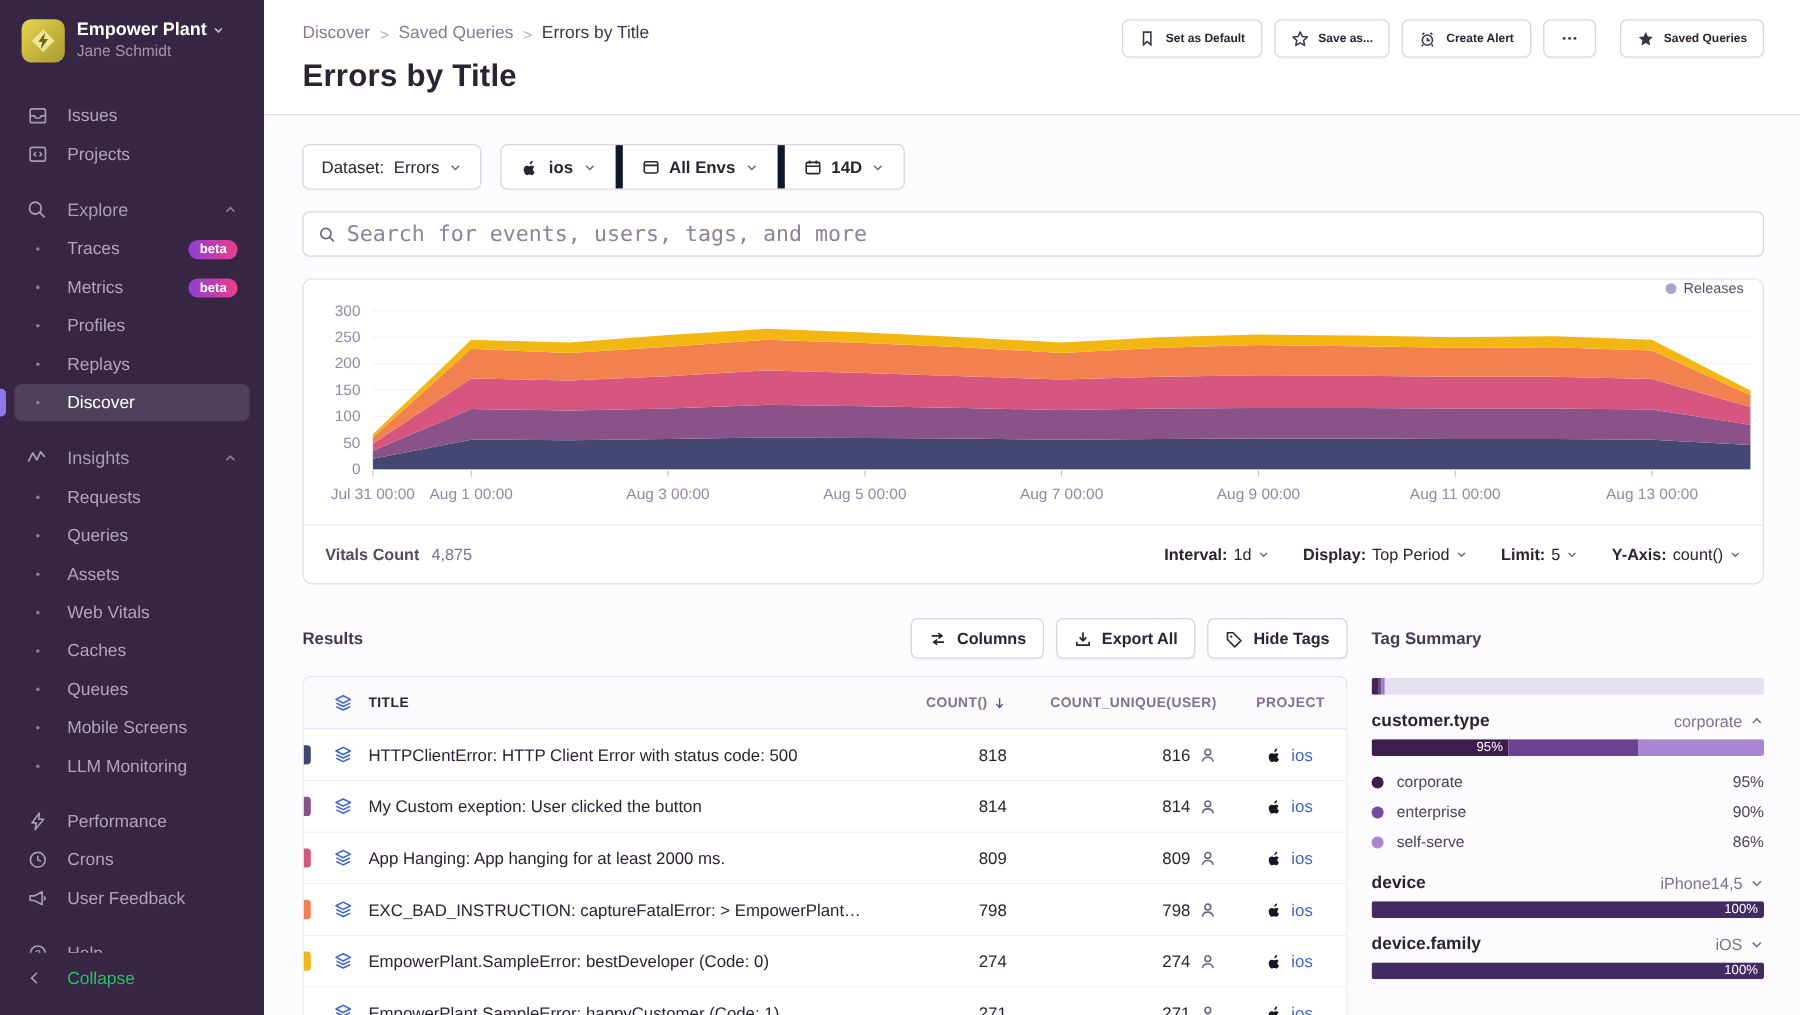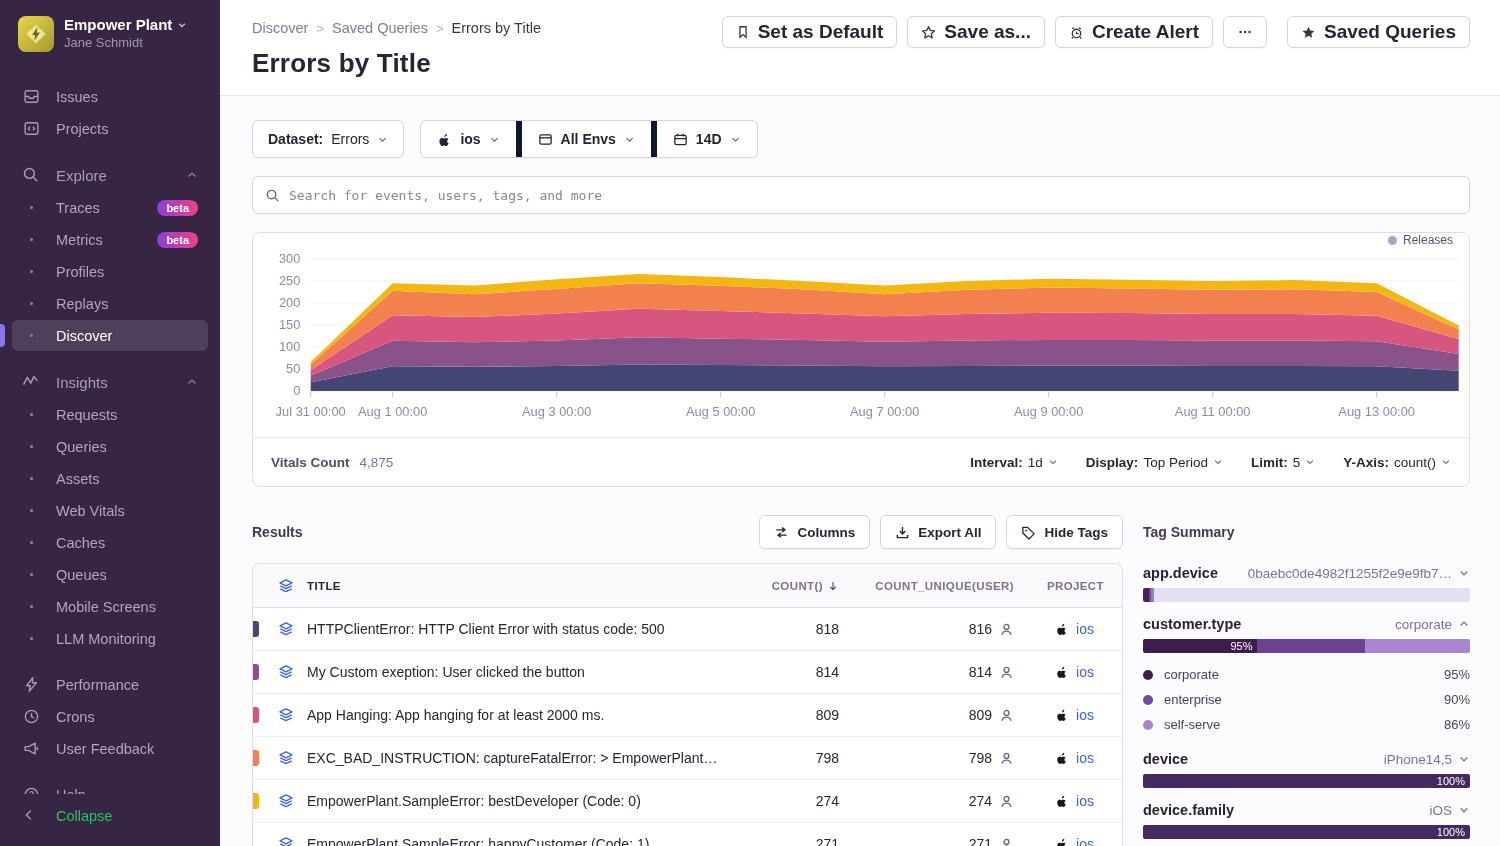"Set as Default" .hbtn { font-size: 19px -> 10px }
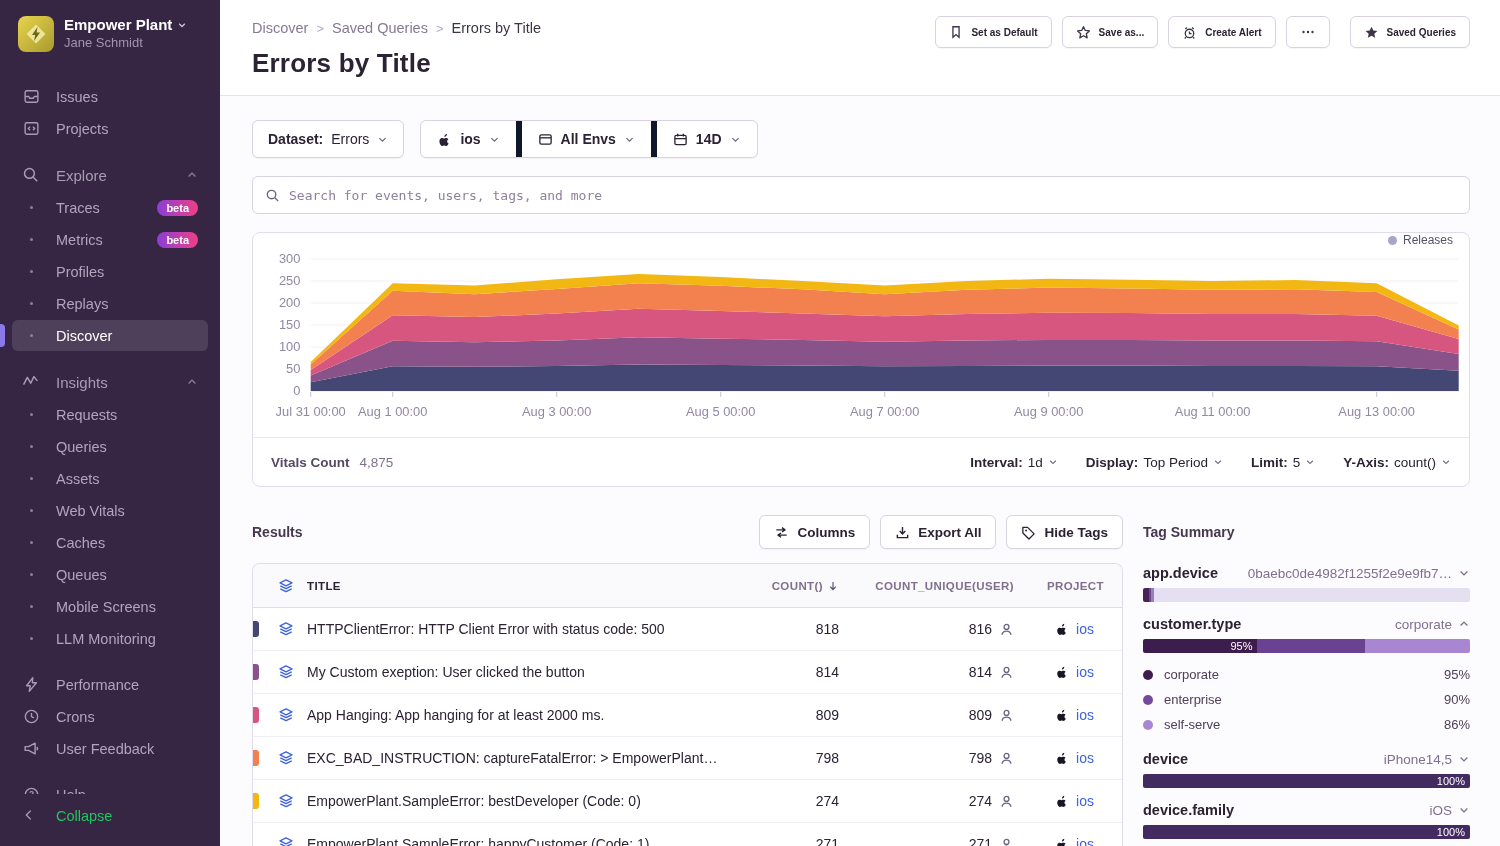"Dataset:" .fbtn b { font-weight: bold -> normal }
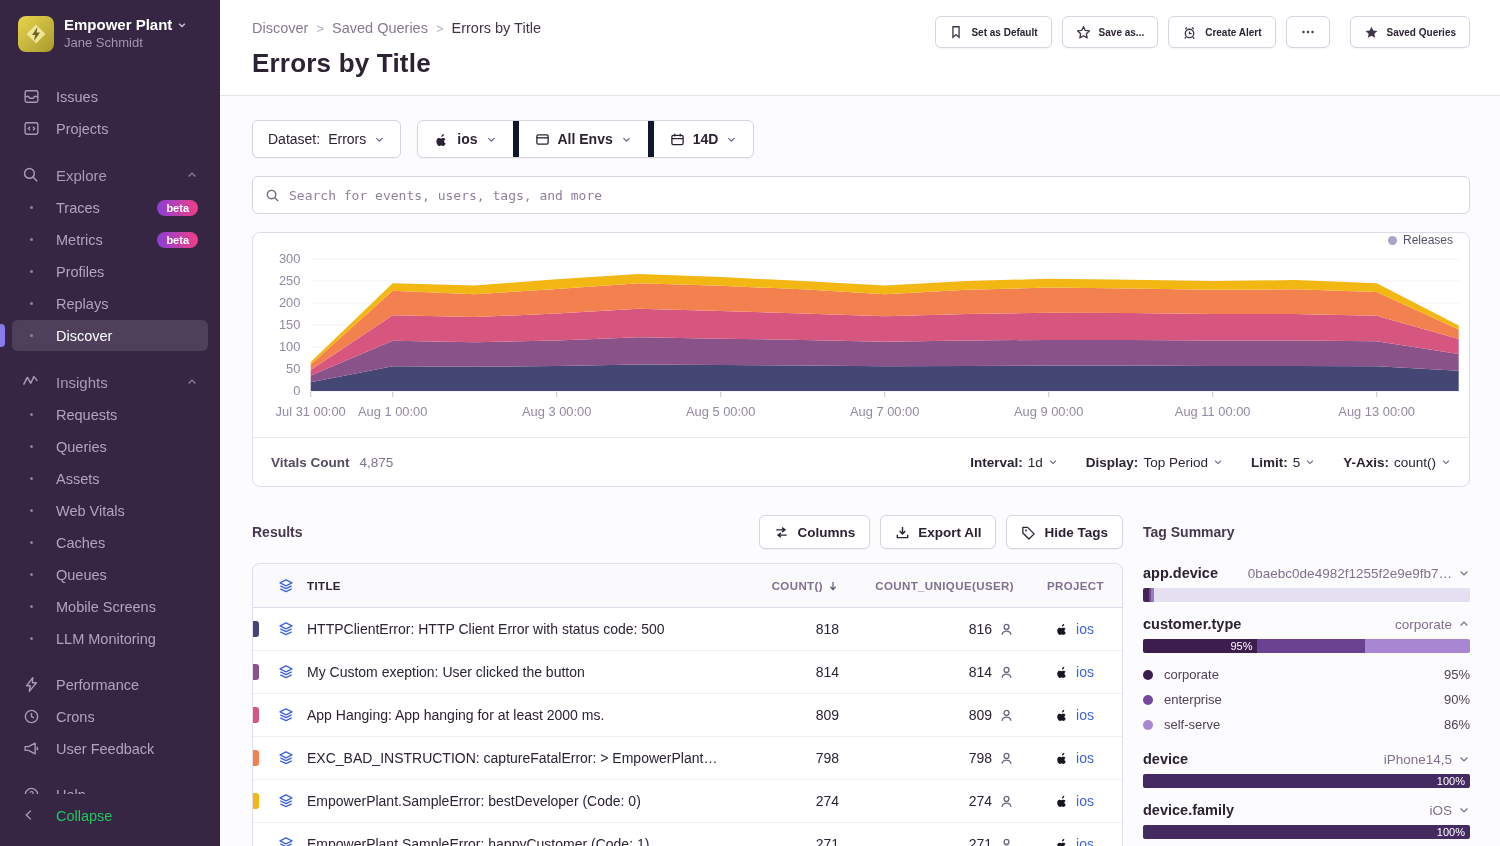"Search for events, users, tags," .search-bar input { font-size: 13px -> 18px }
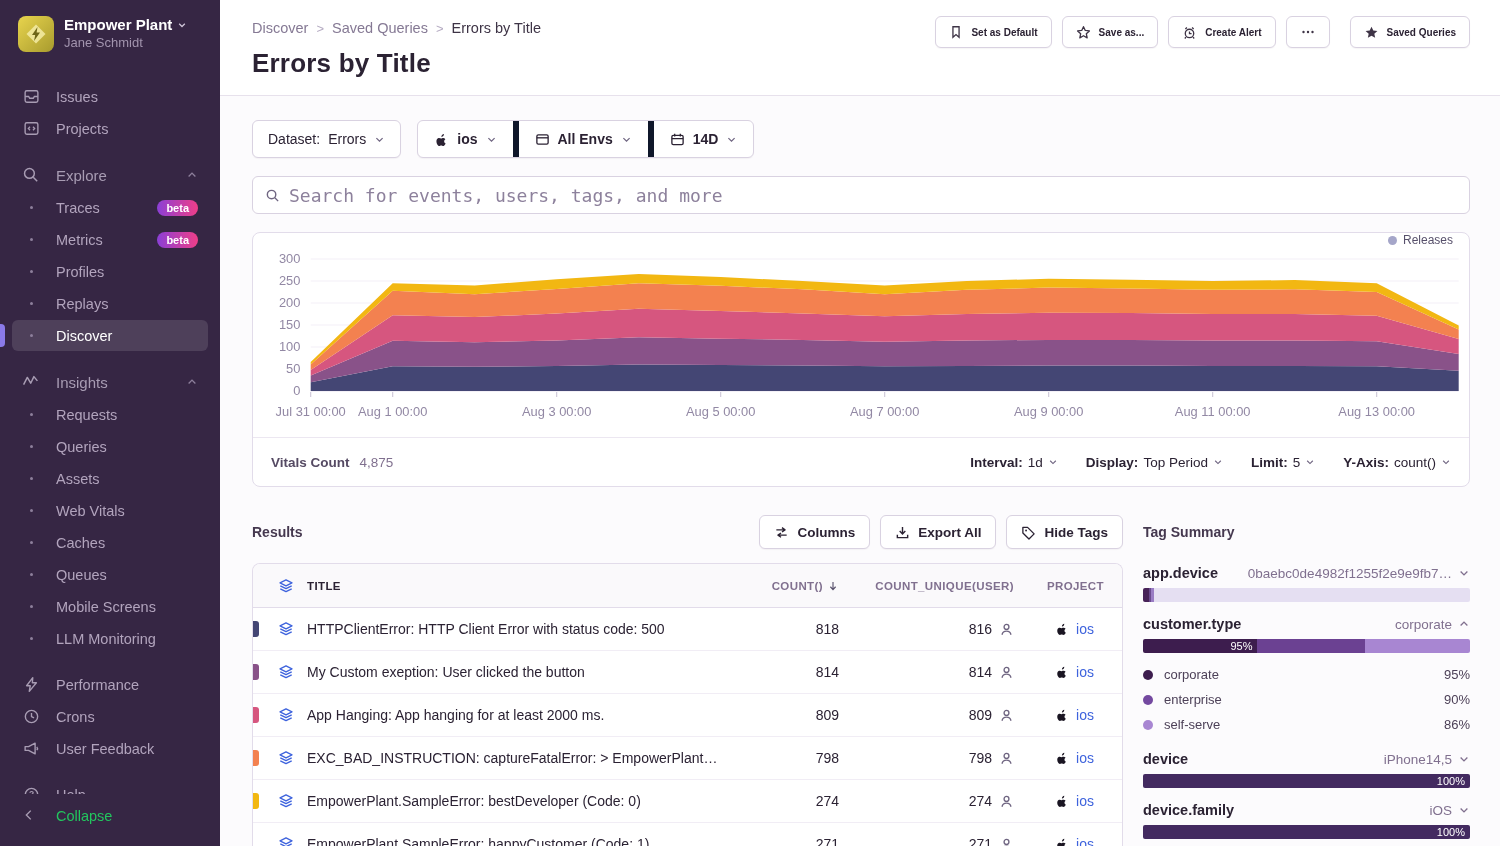"app.device" div.tag-row { html: <div> <span>app.device</span> <span> <span>0baebc0de4982f1255f2e9e9fb7…</span> <span> <svg> <path></path> </svg> </span> </span> </div> -> none }
